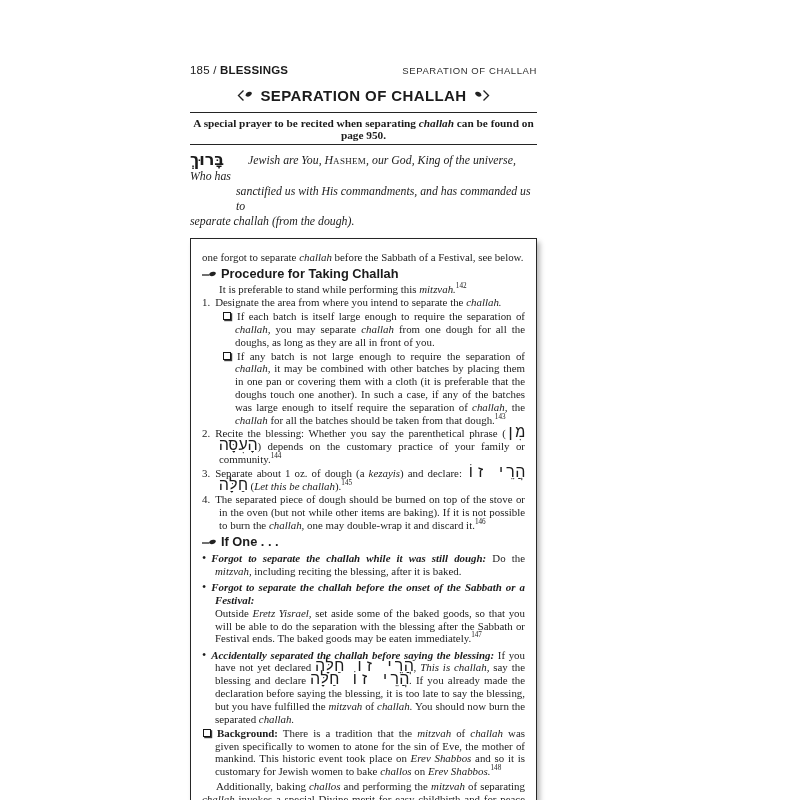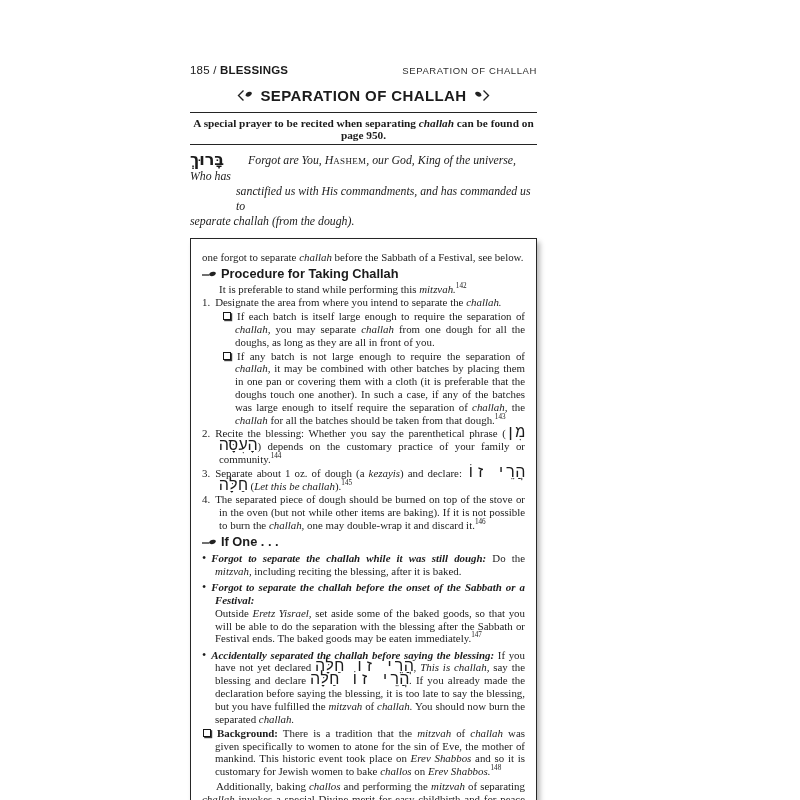"Forgot are You," span.r-i { text: Forgot -> Jewish }
